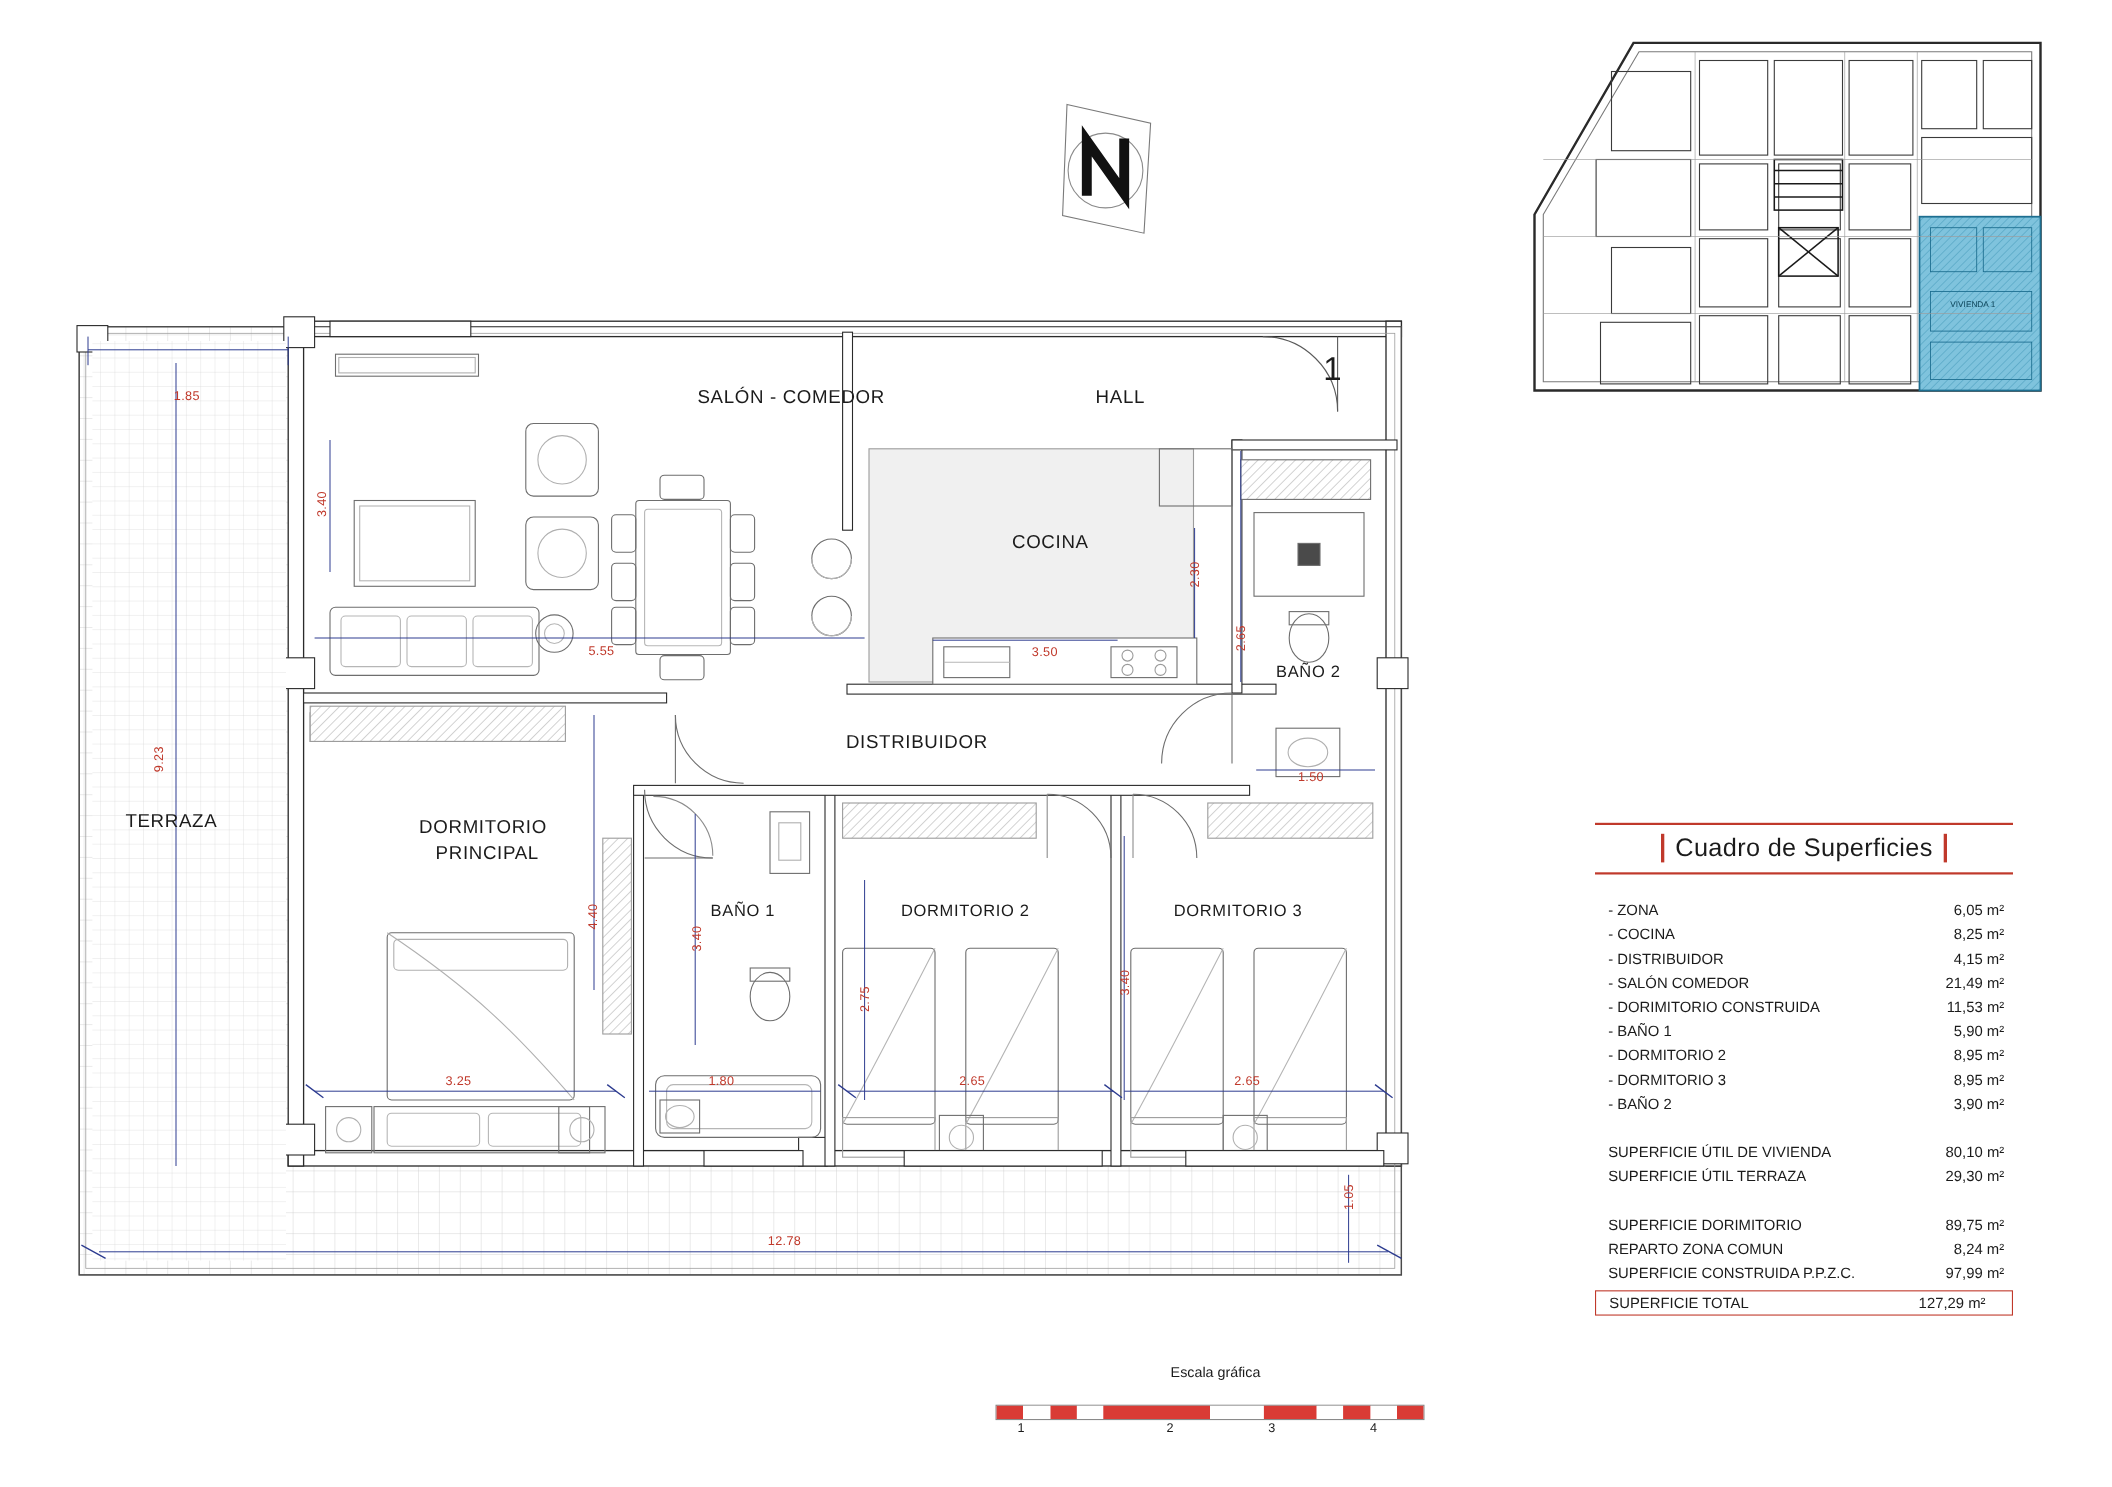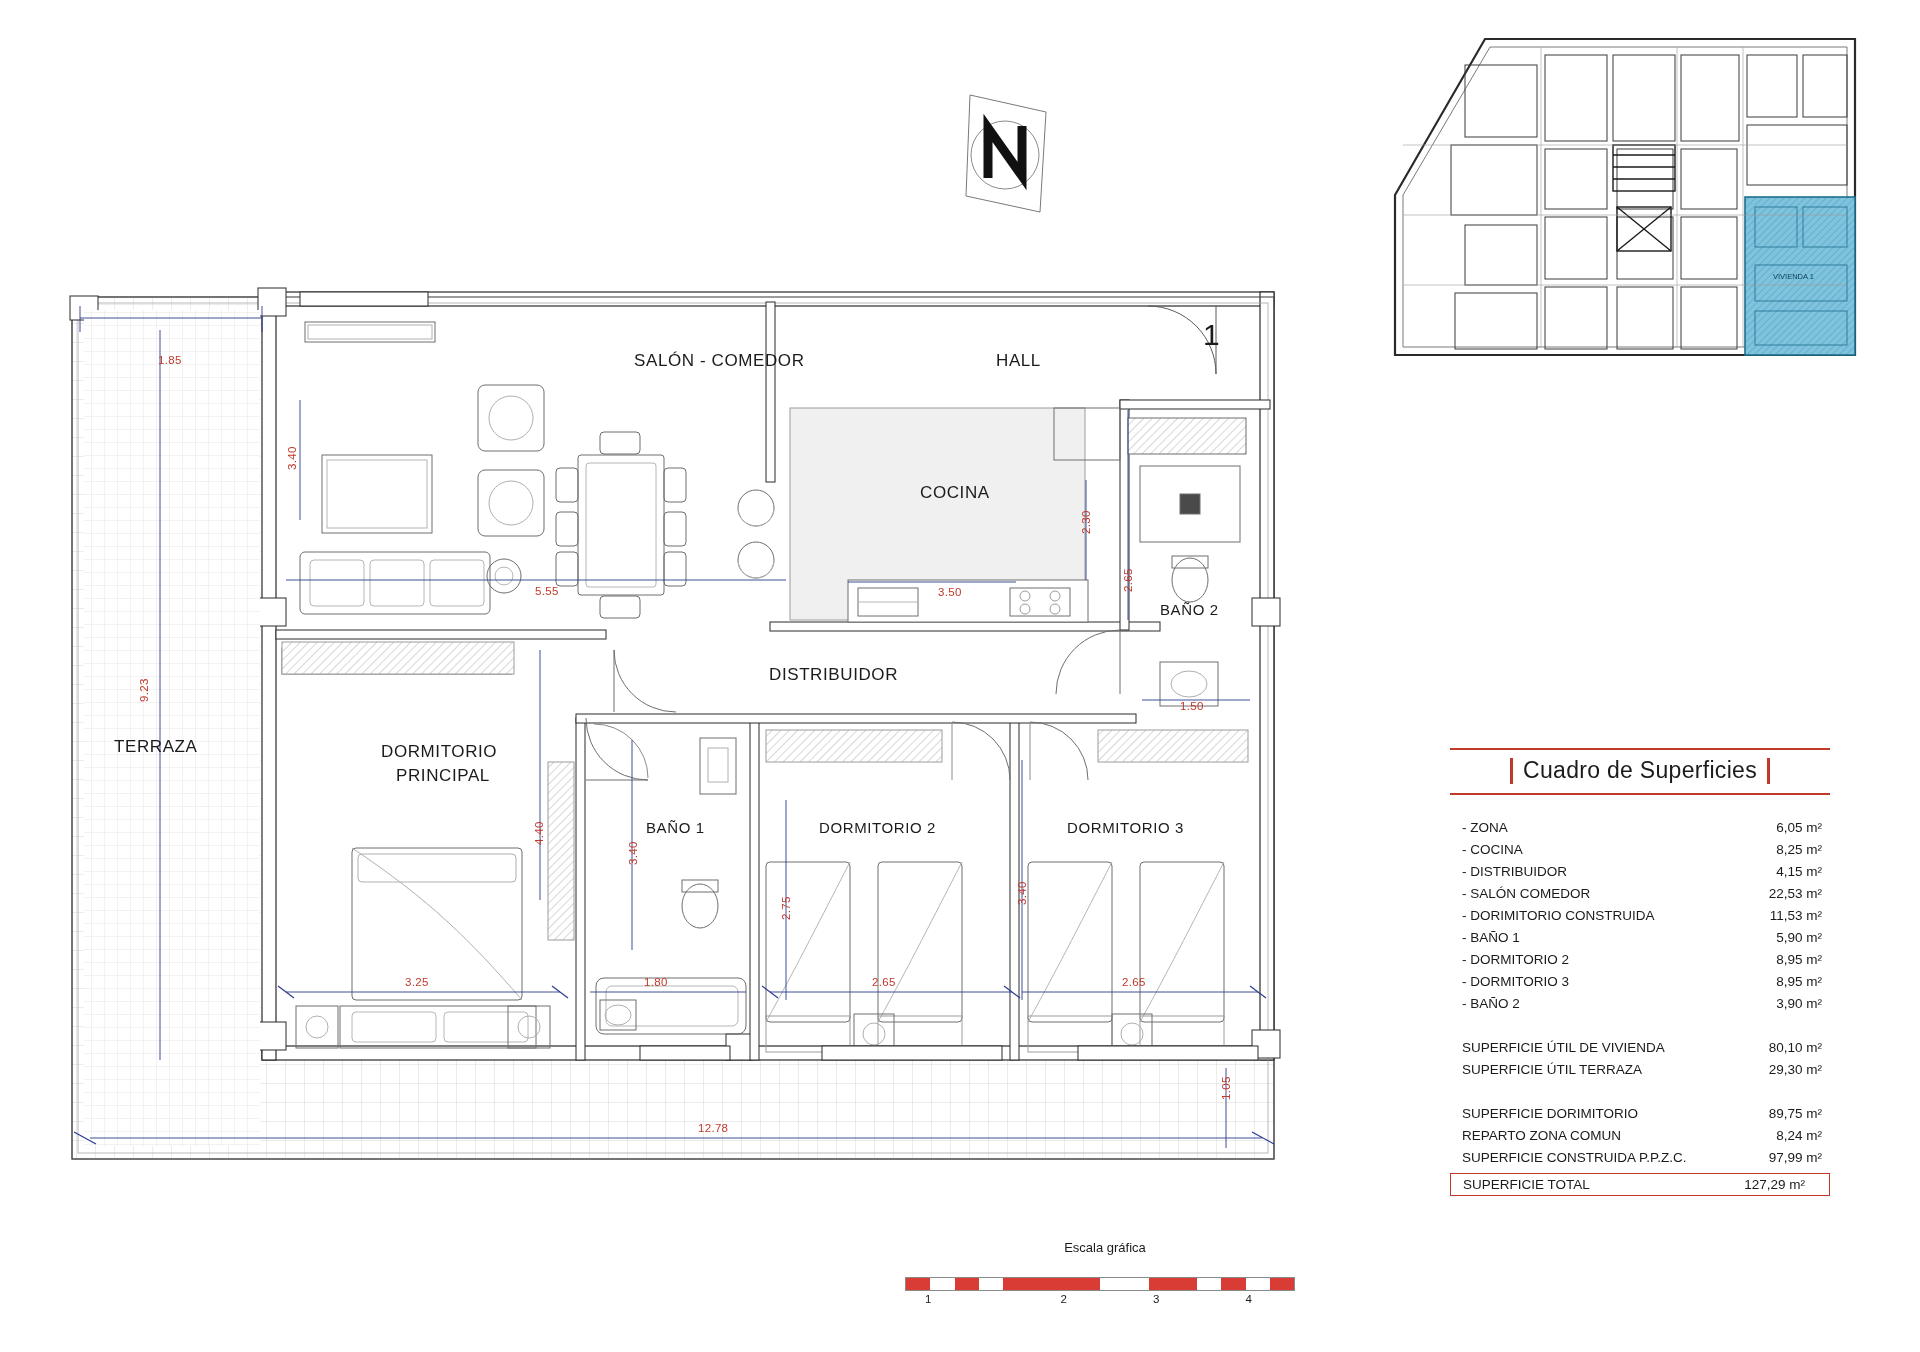"22,53 m²" span.v { text: 22,53 -> 21,49 }
